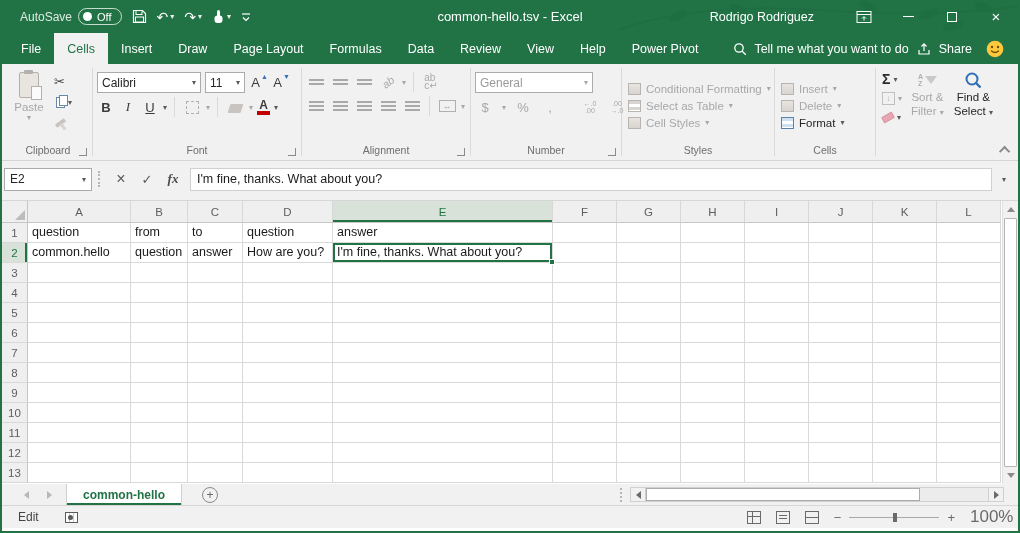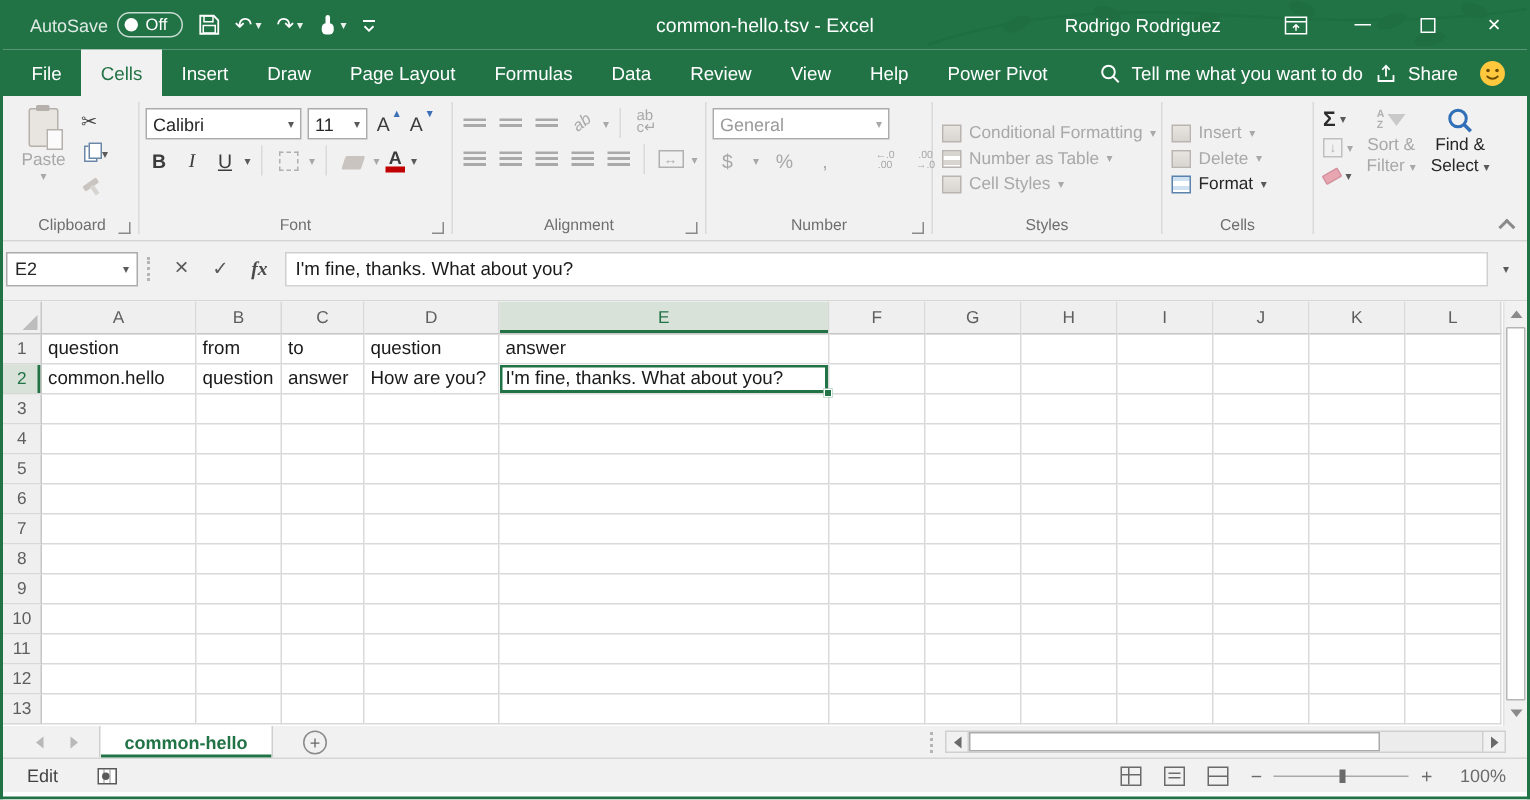"Number as Table" span { text: Number -> Select }
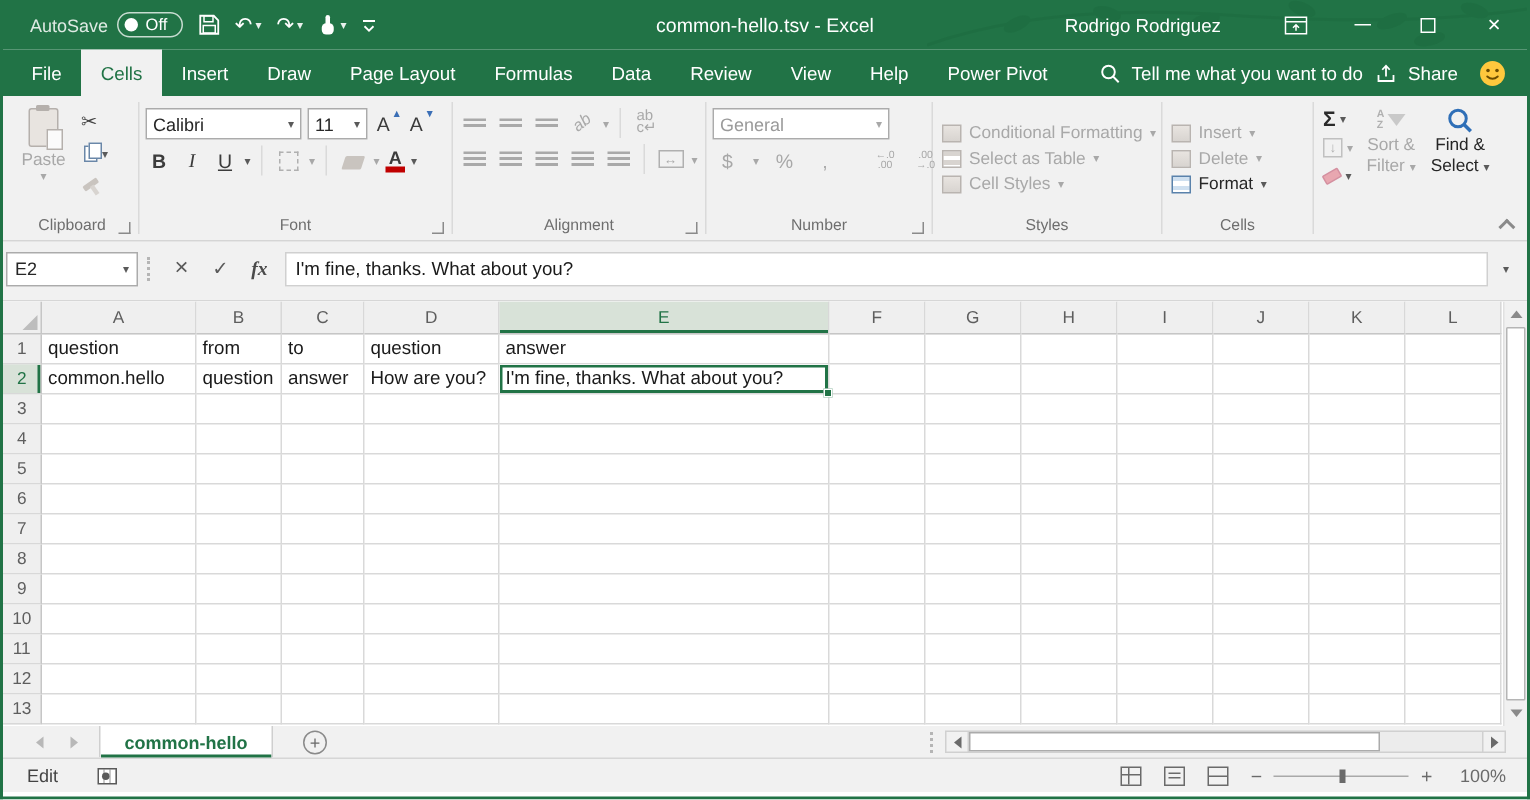"100%" .zoomlvl { font-size: 12px -> 17px }
